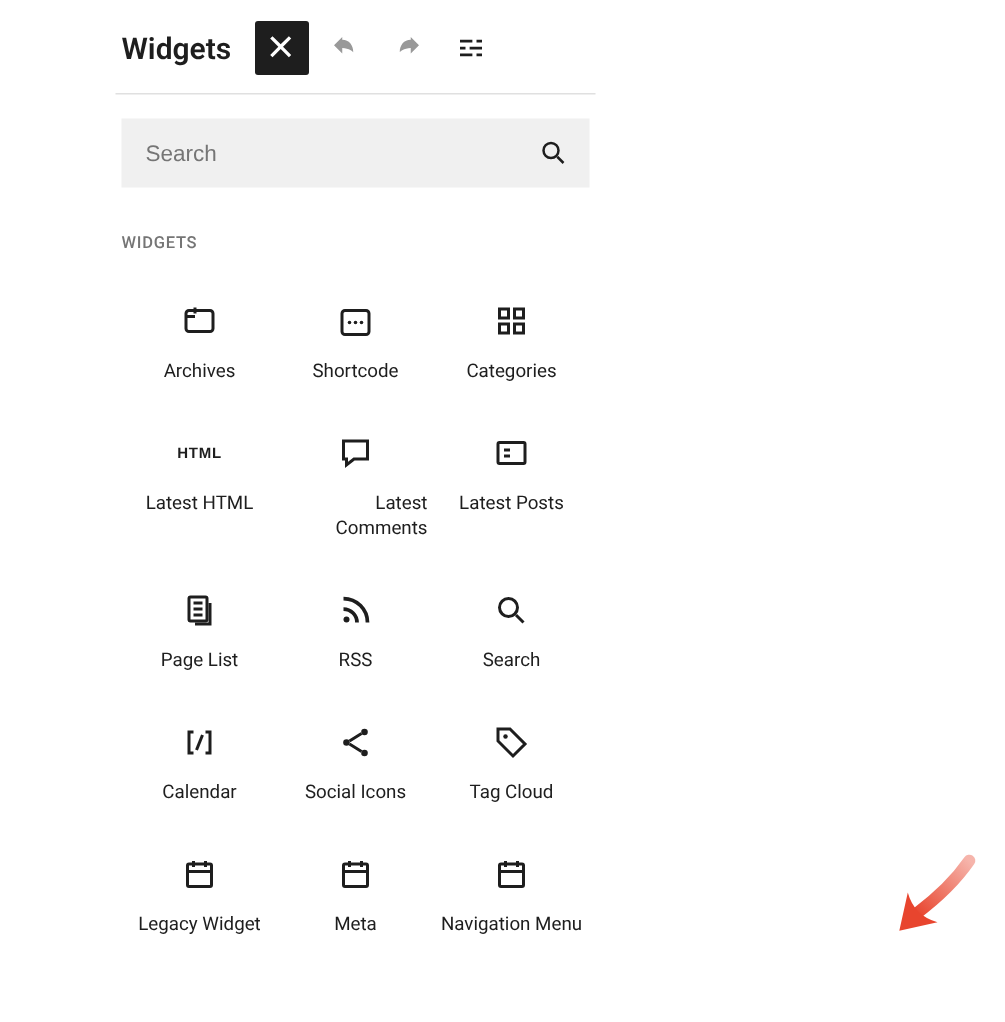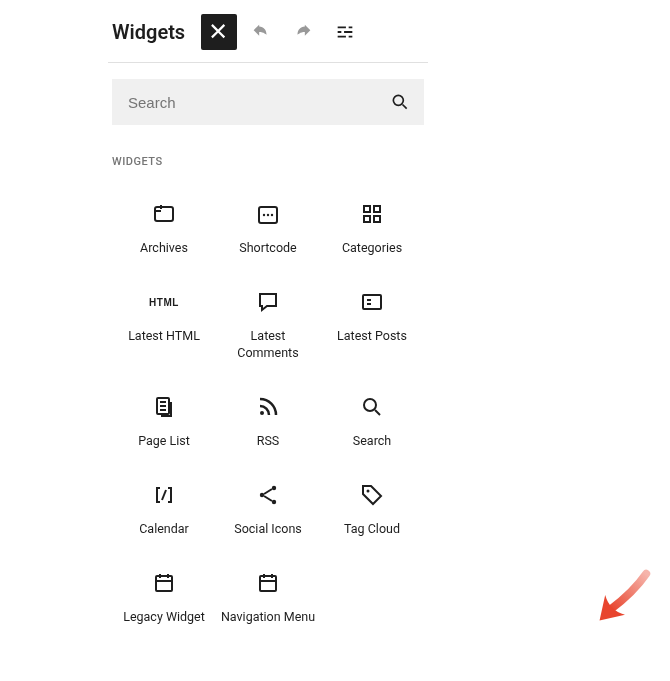"Widgets" .panel { margin-left: 108px -> 77px }
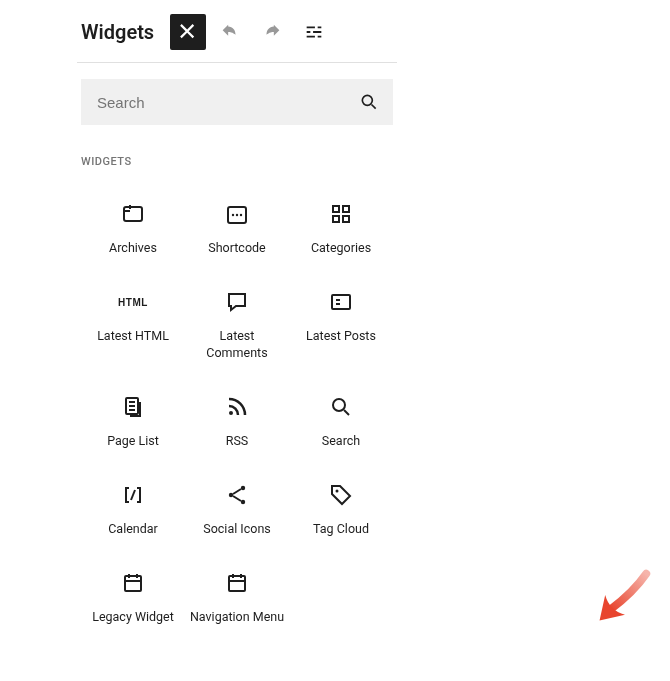"Archives" .widget-label { text-align: center -> right }
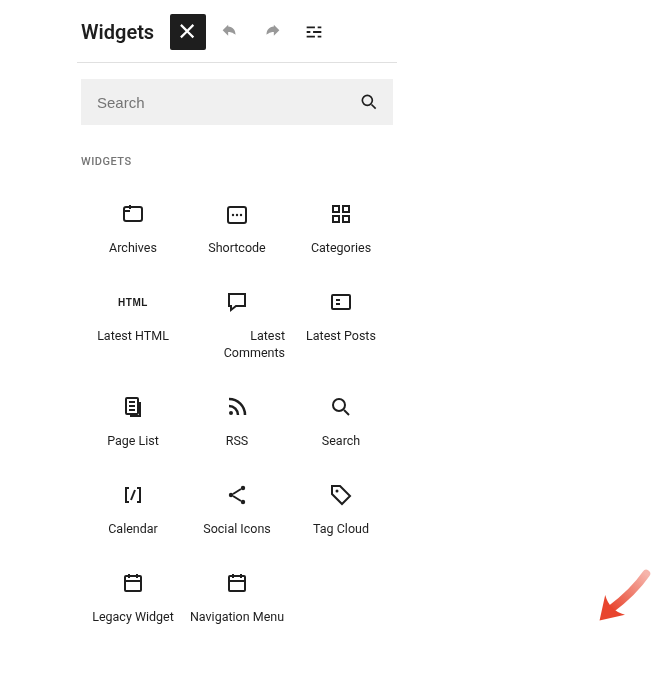"Meta" div.widget-item { html: none -> <div> <div> <svg> <use></use> </svg> </div> <div>Meta</div> </div> }
